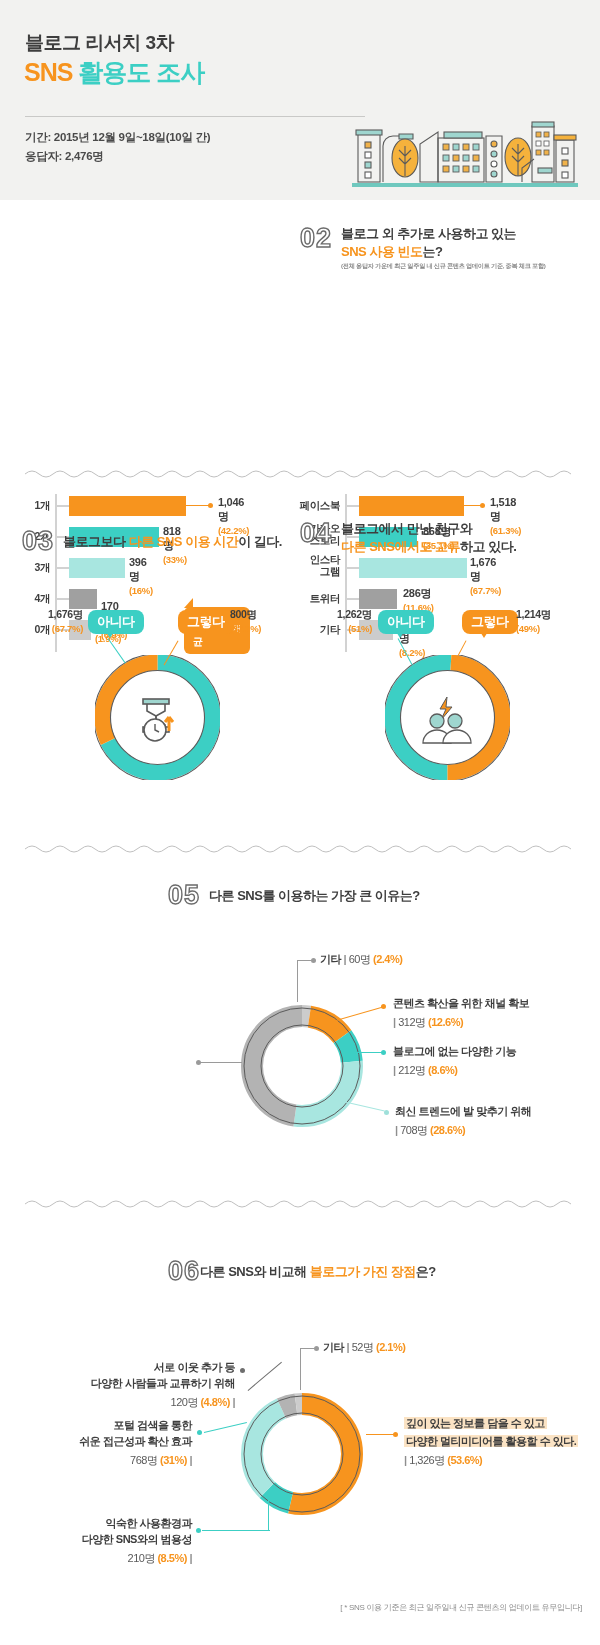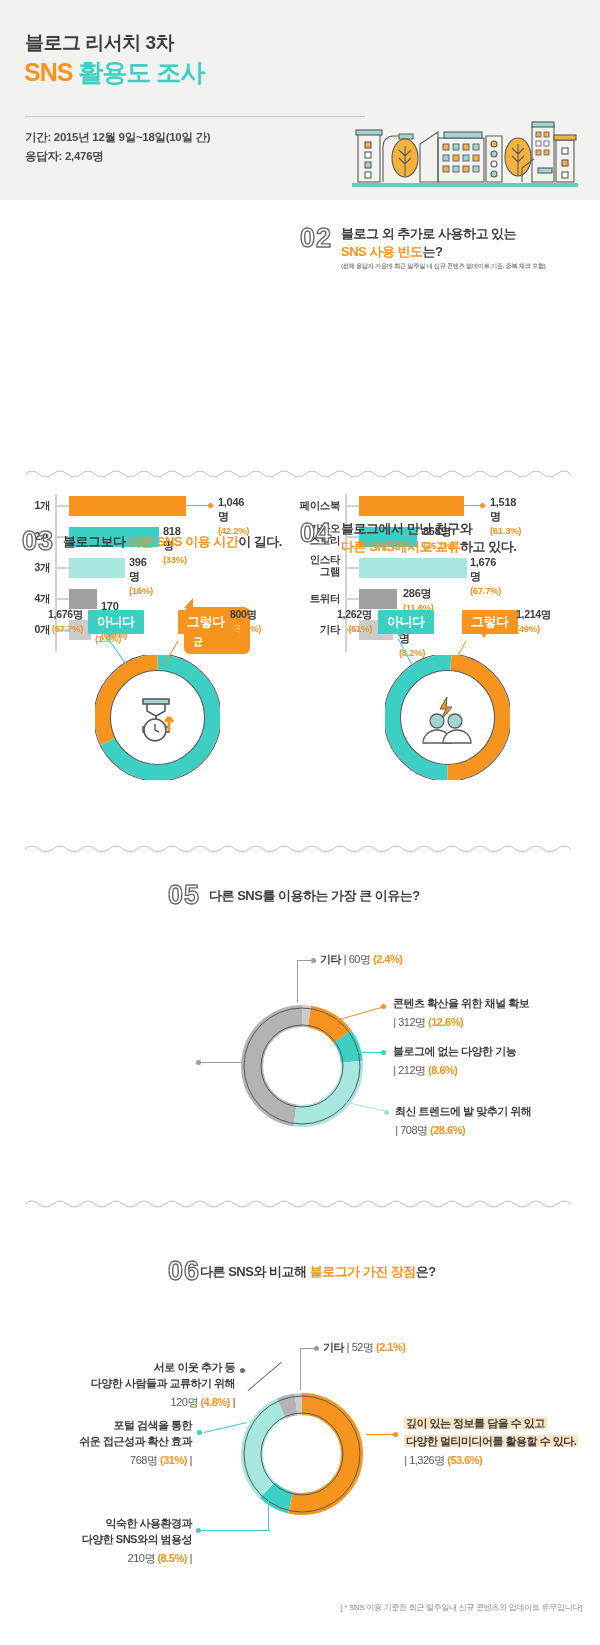"아니다" .bubble { border-radius: 1px -> 8px }
